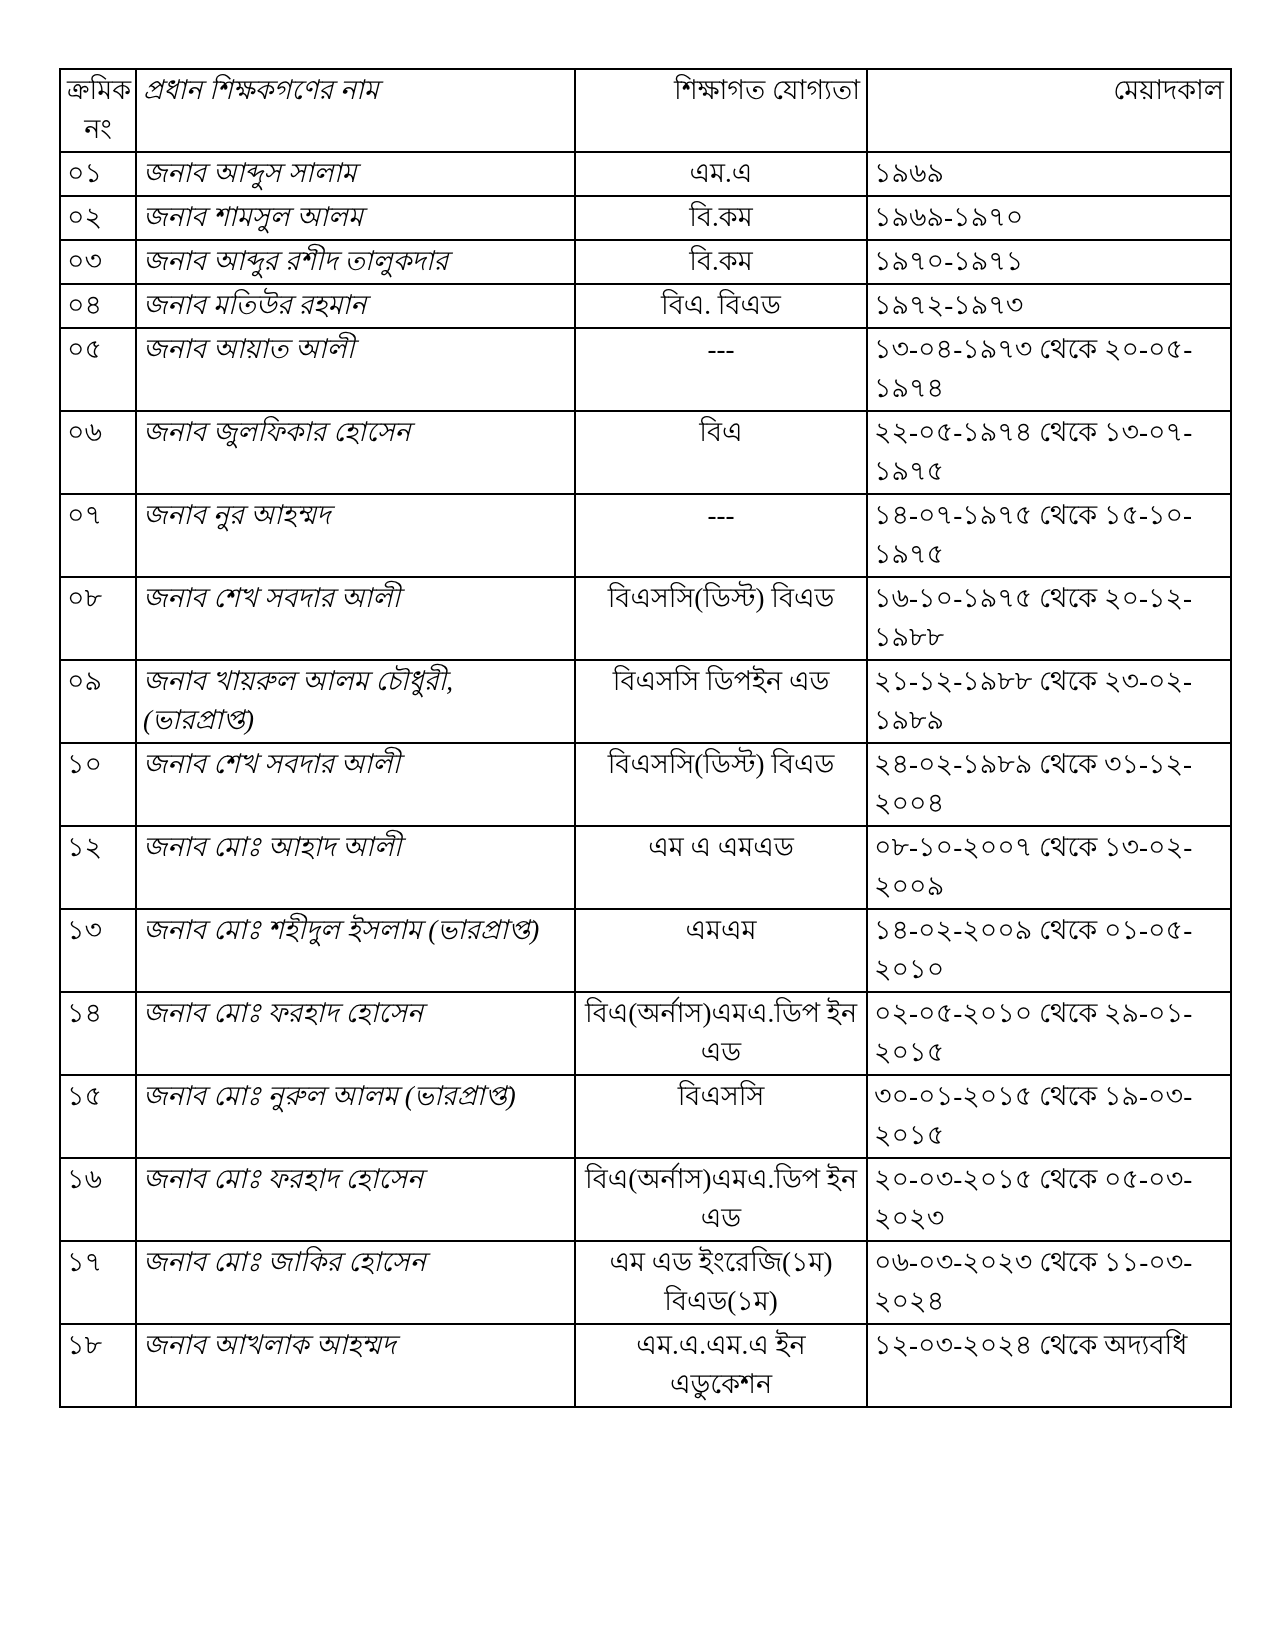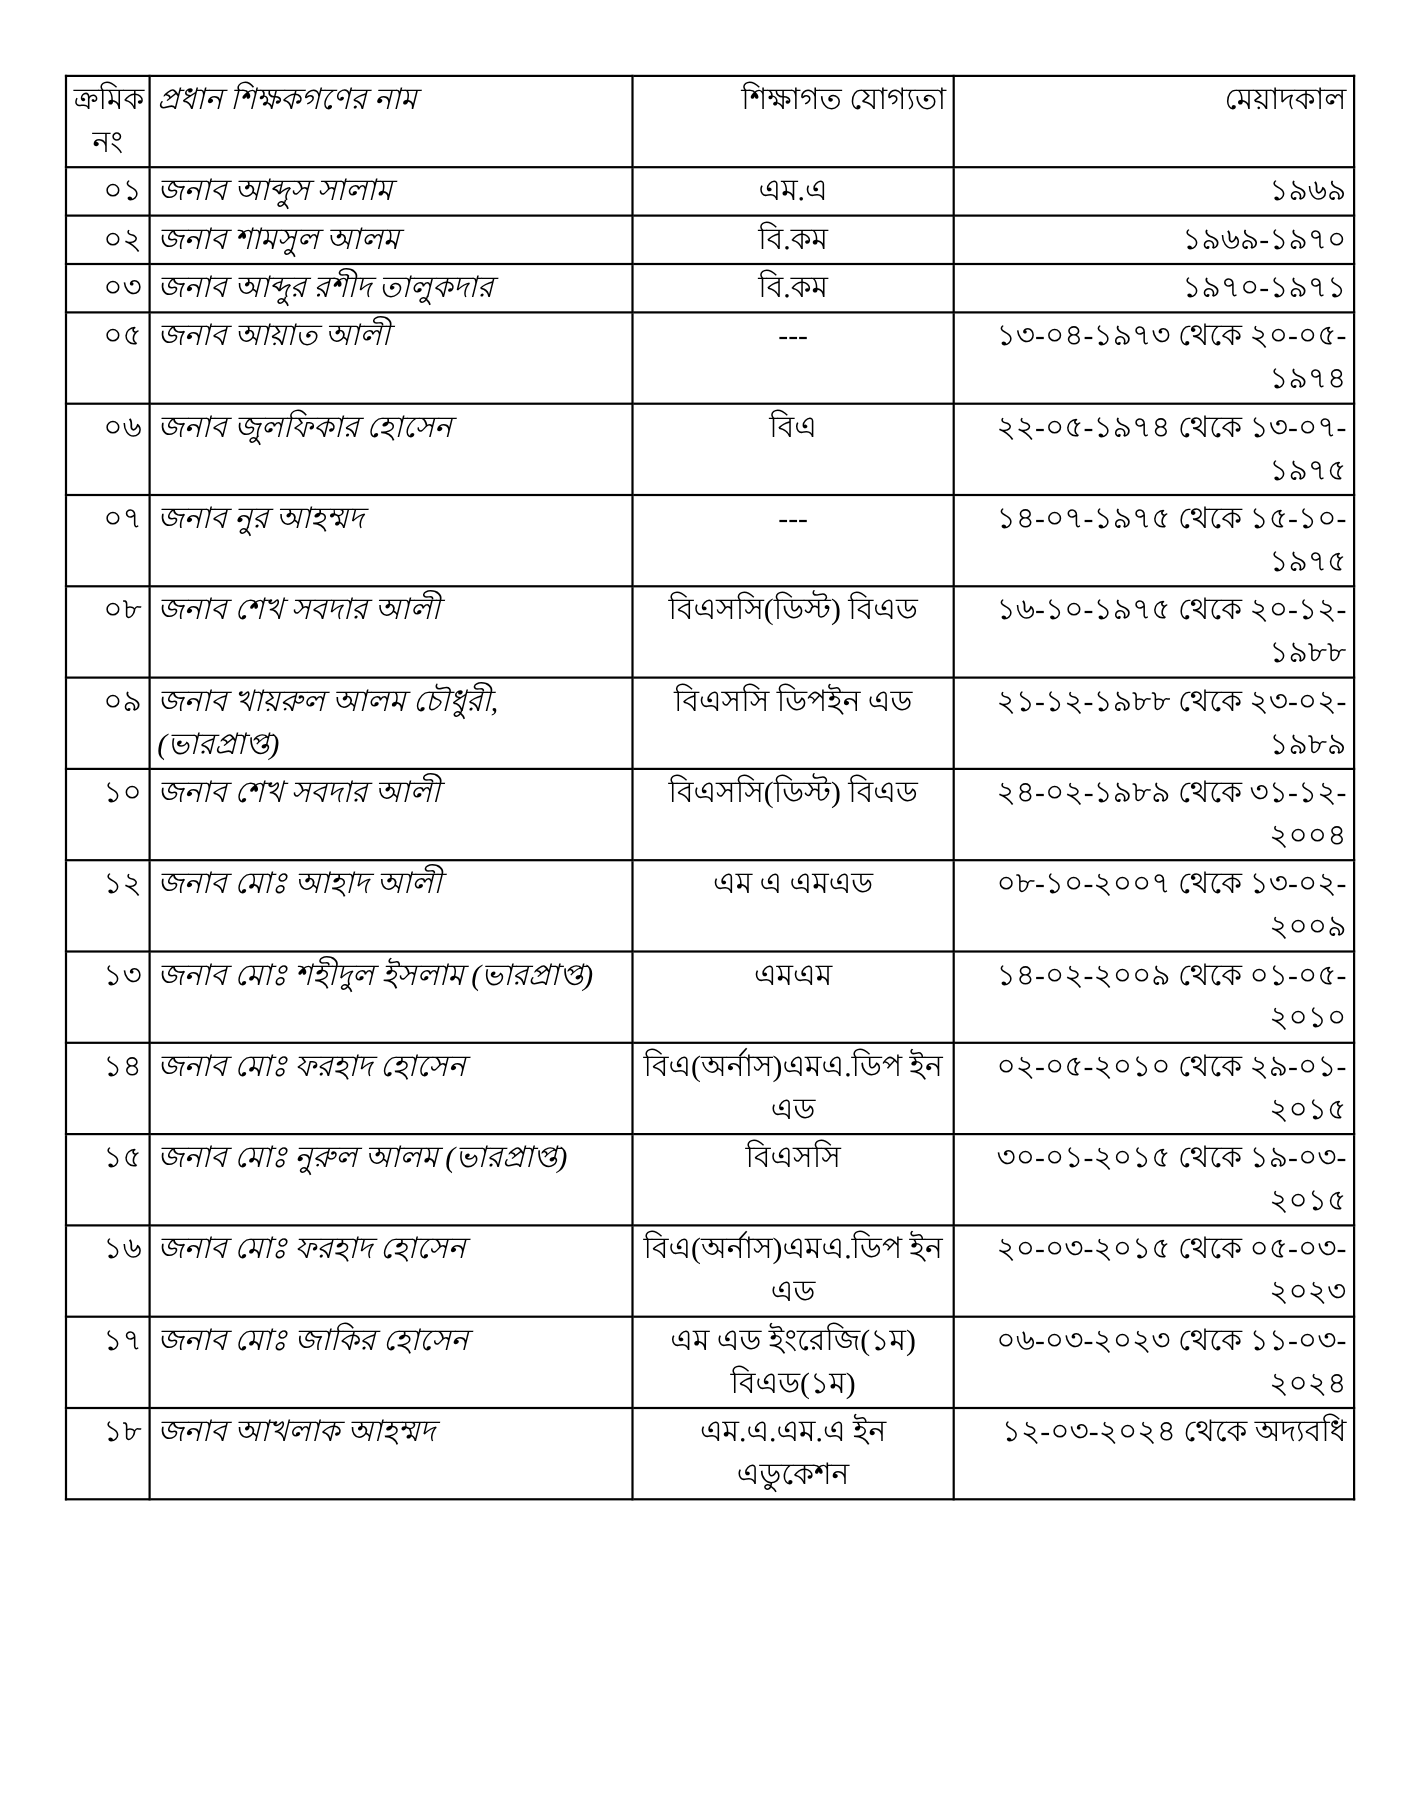"০১" .col-0 { text-align: right -> left }
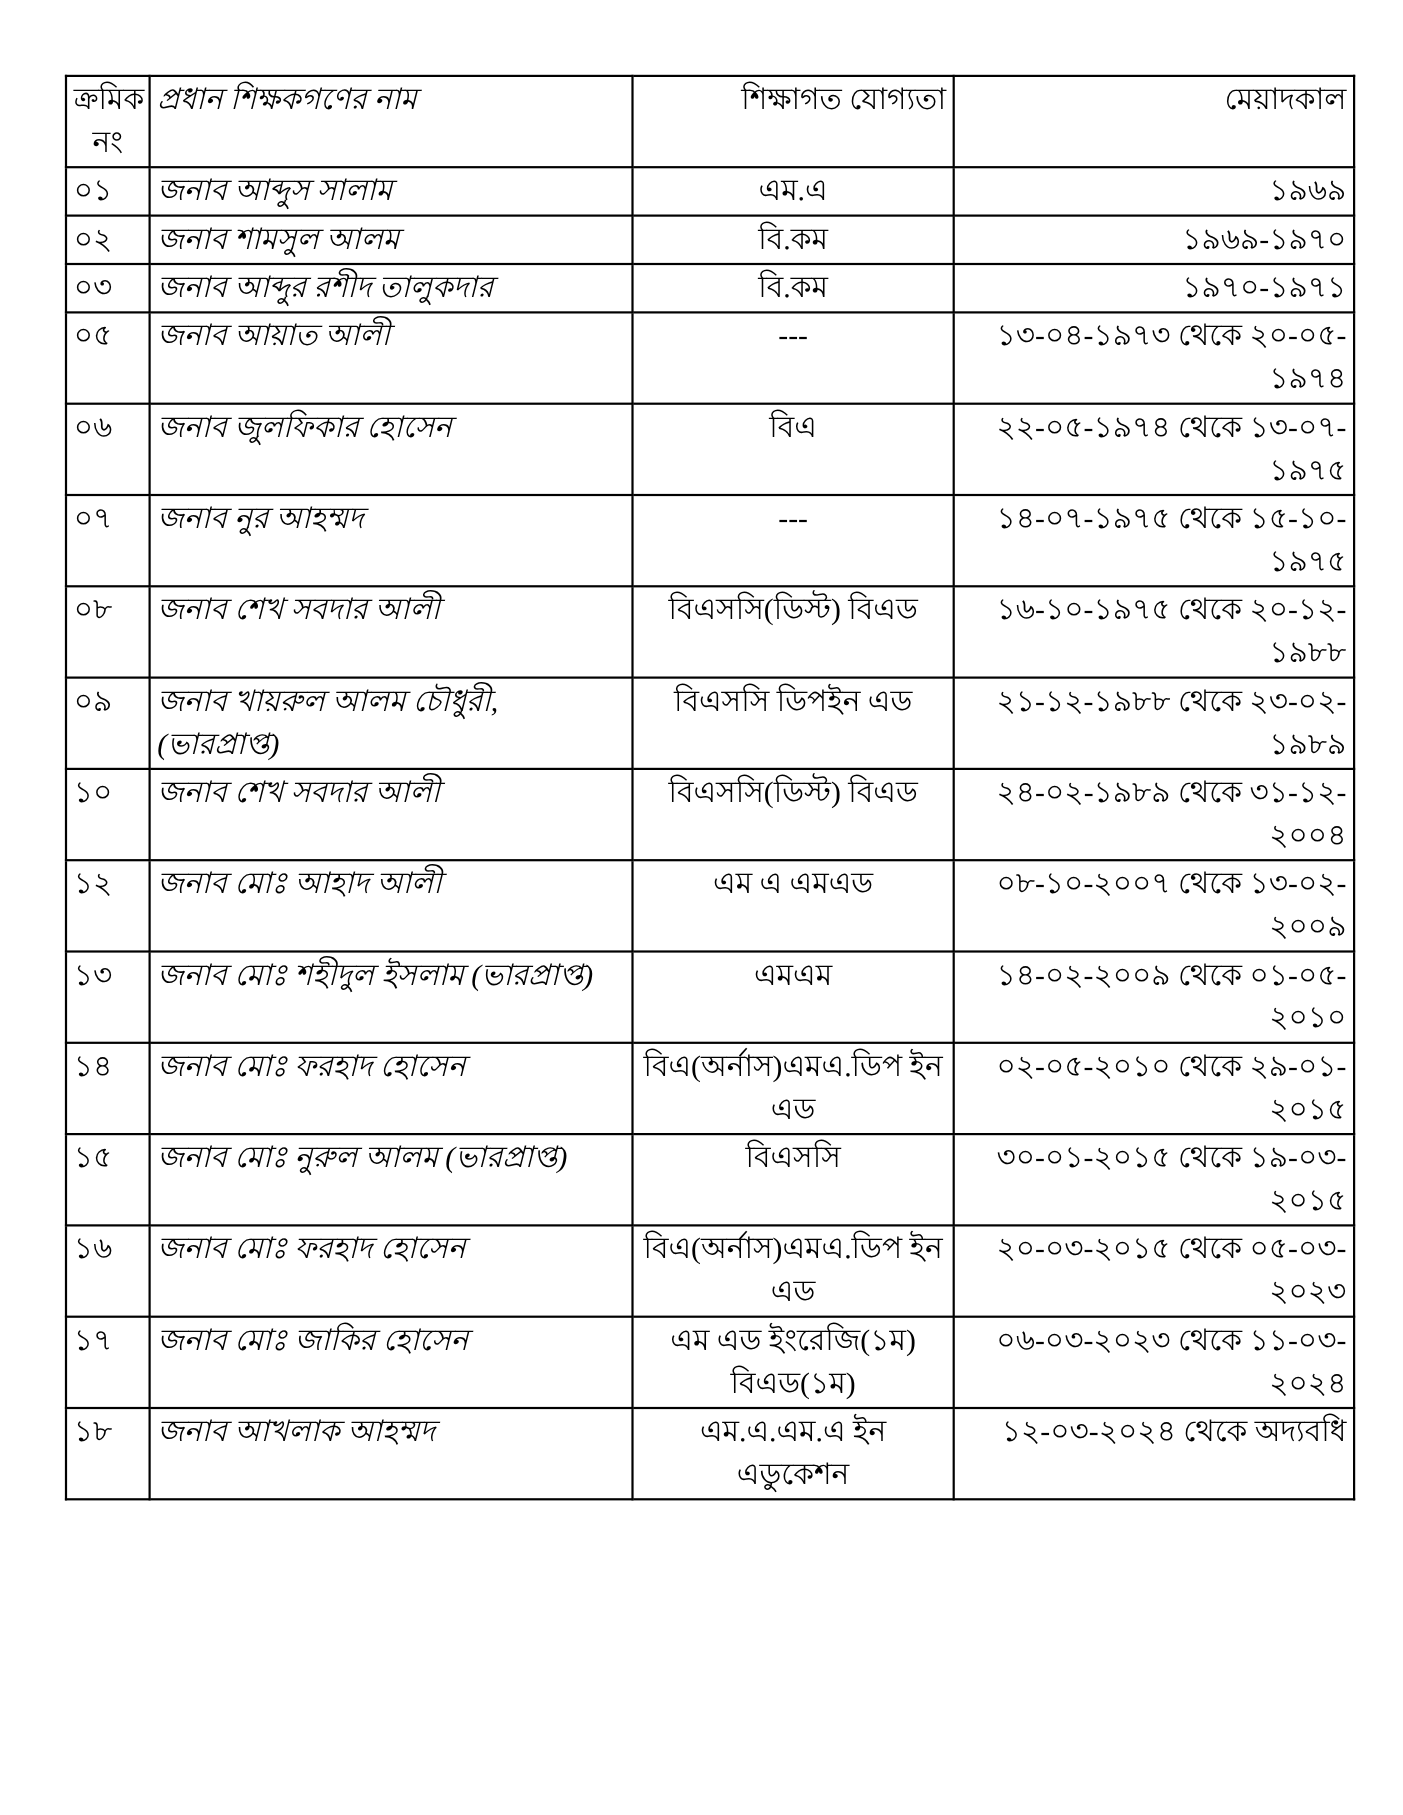"১৯৬৯" .col-3 { text-align: right -> left }
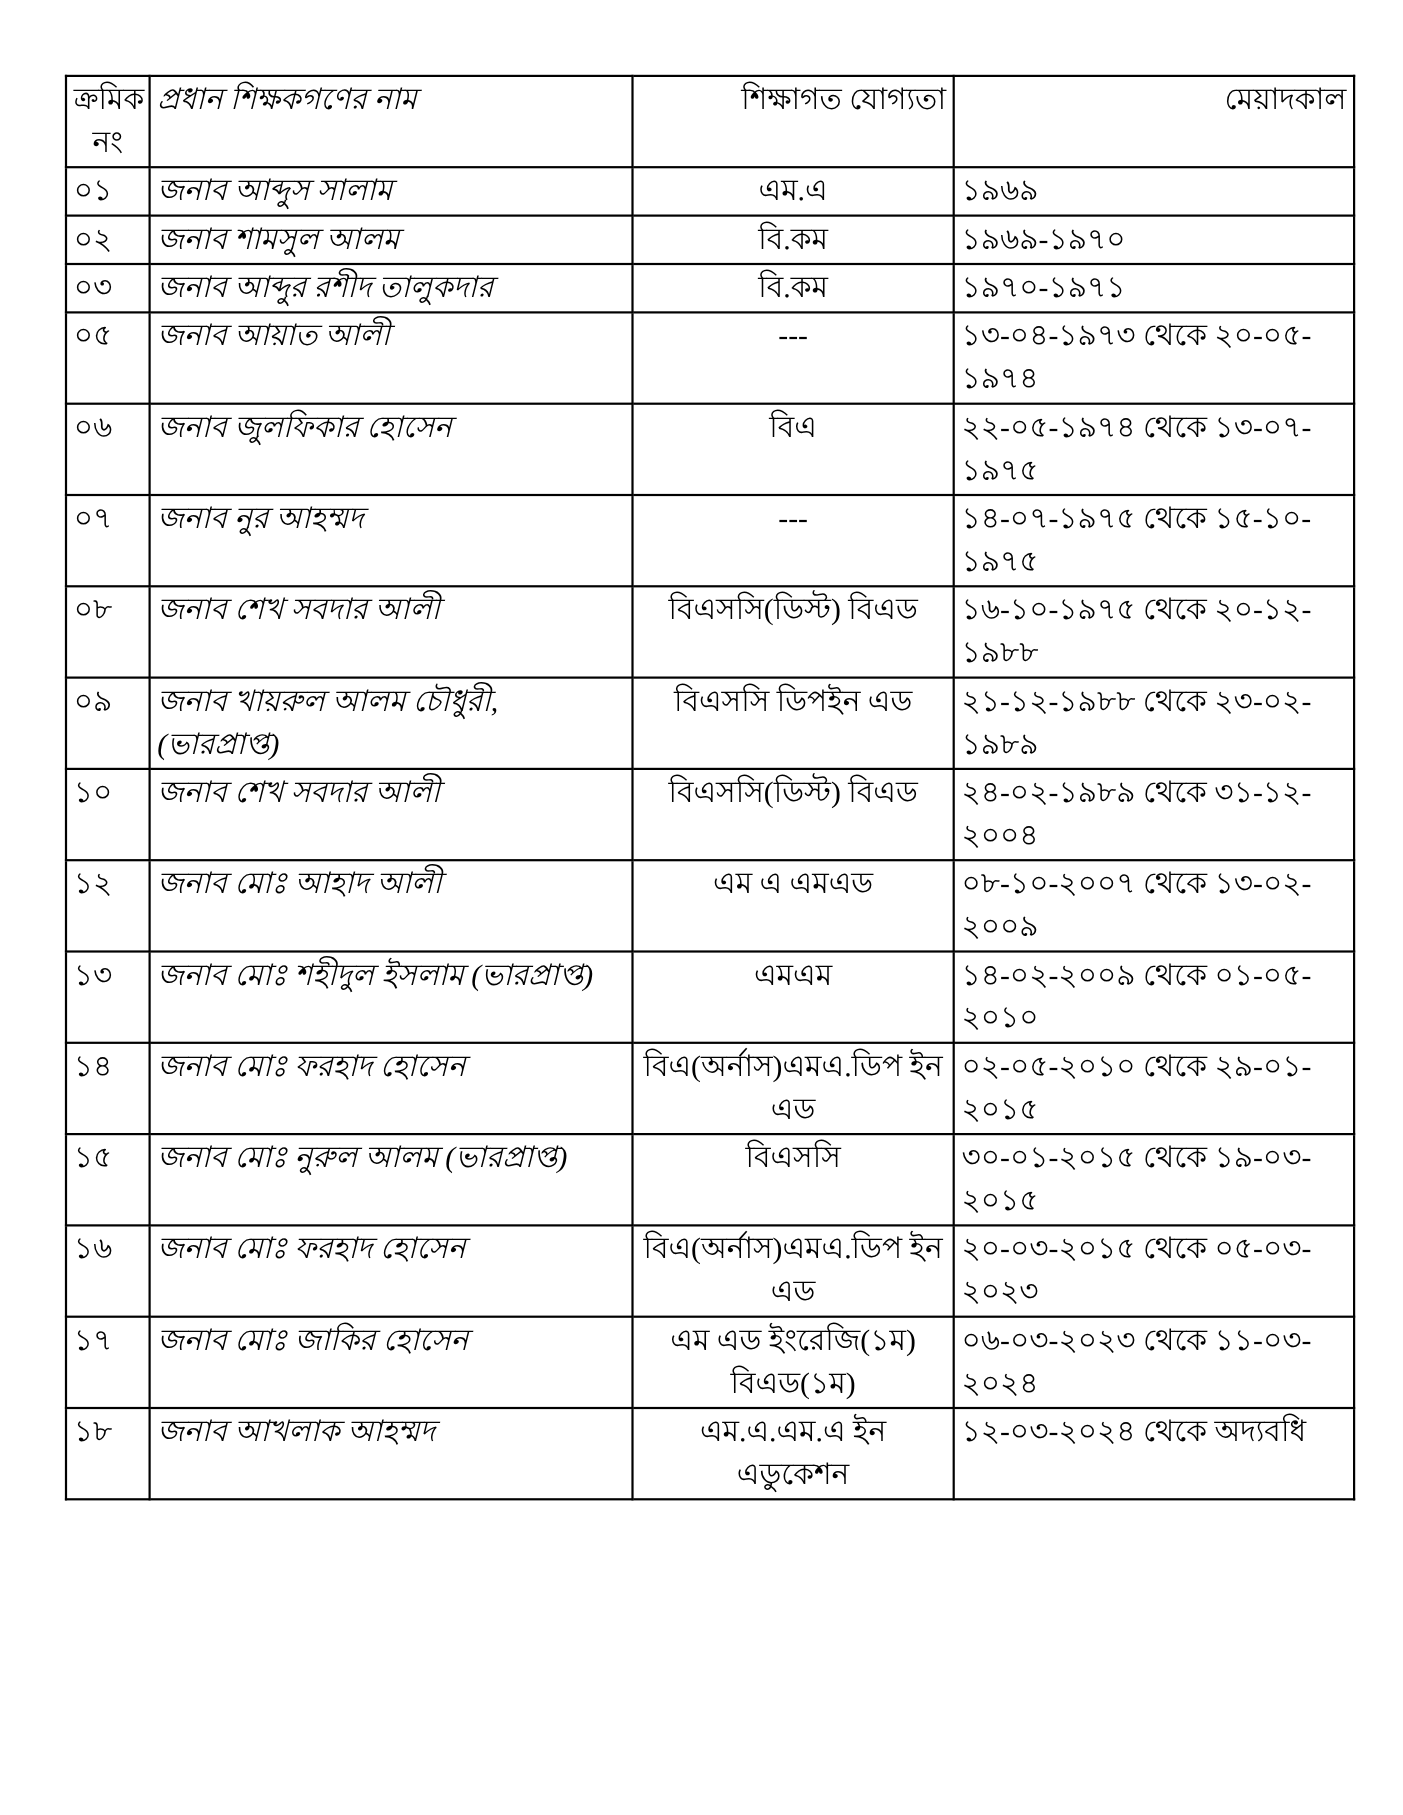"০৪" tr { html: none -> <tr> <td>০৪</td> <td>জনাব মতিউর রহমান</td> <td>বিএ. বিএড</td> <td>১৯৭২-১৯৭৩</td> </tr> }
